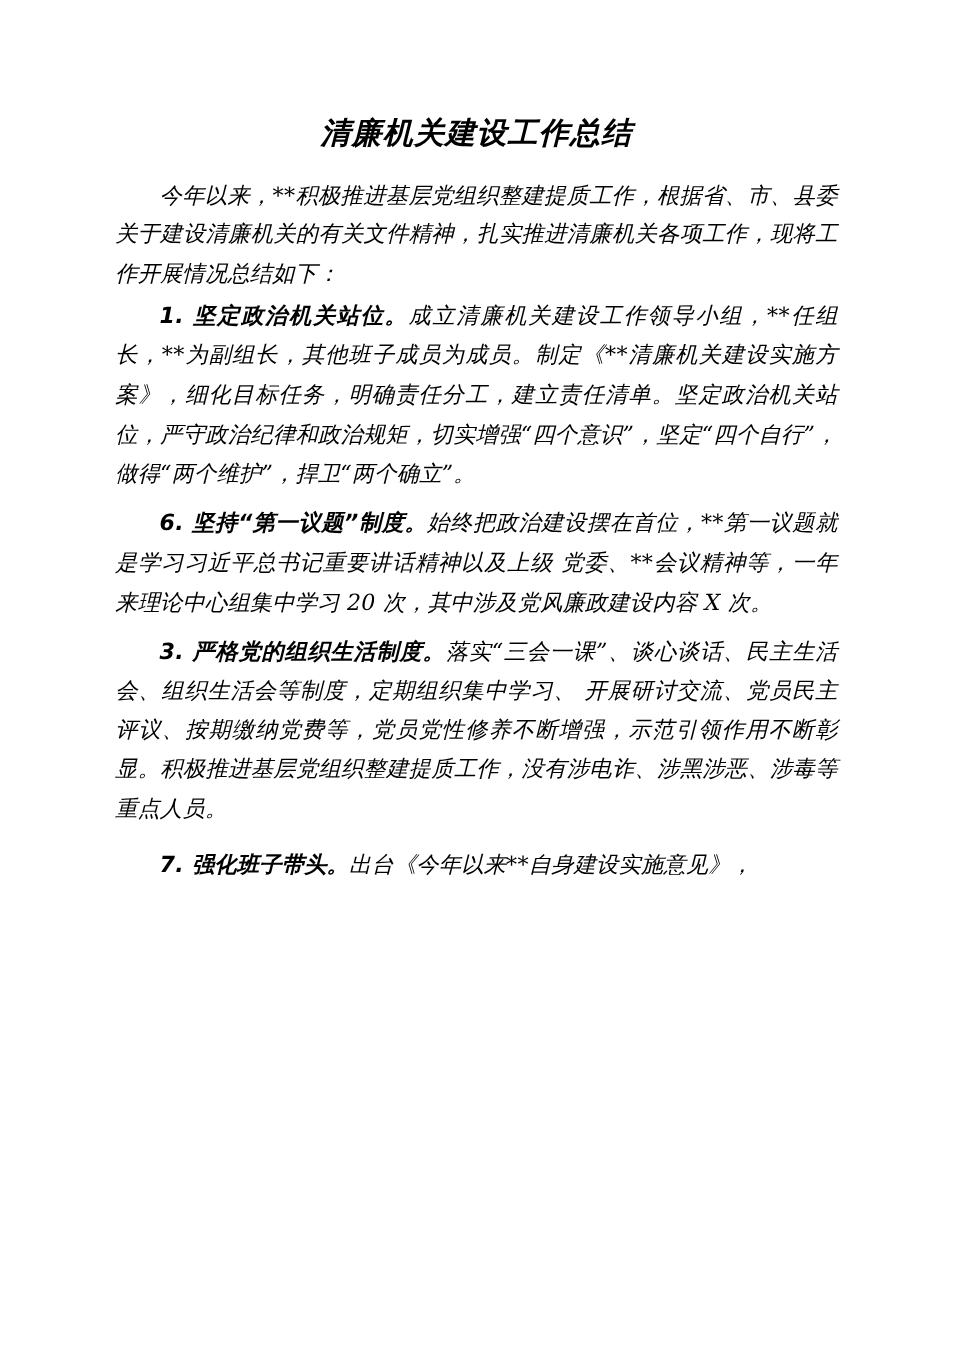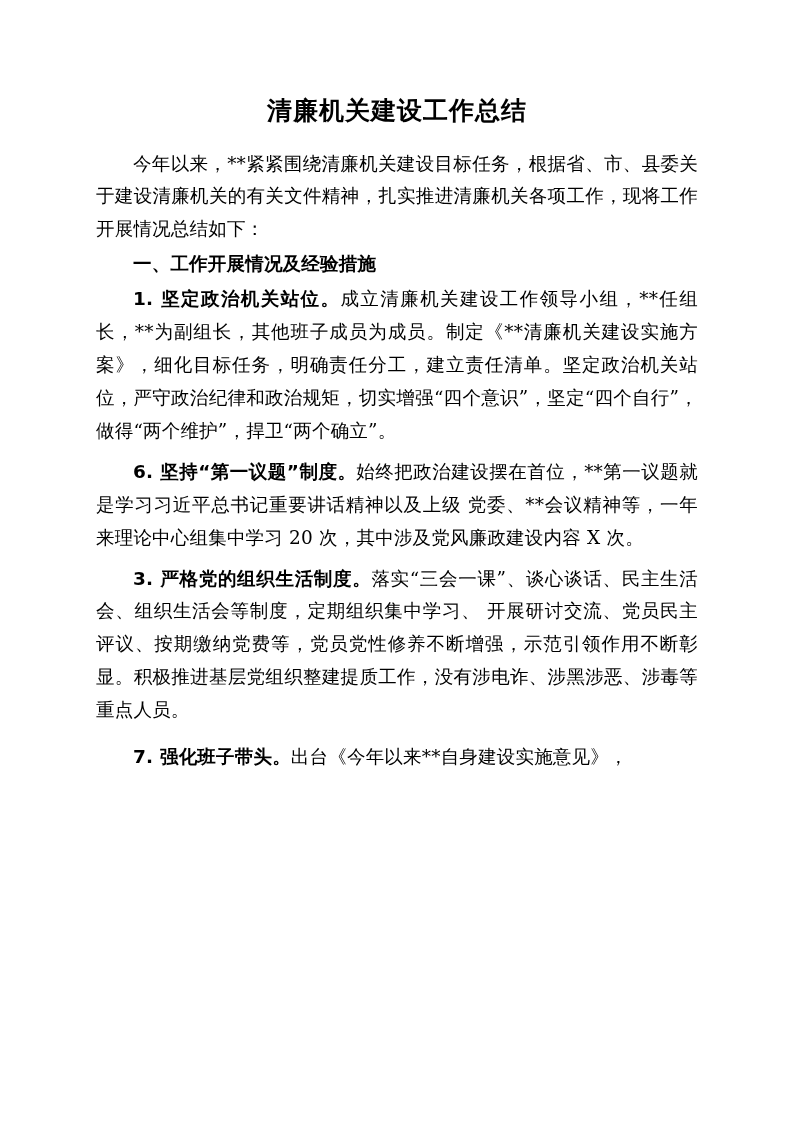"清廉机关建设工作总结" .page { font-style: none -> italic }
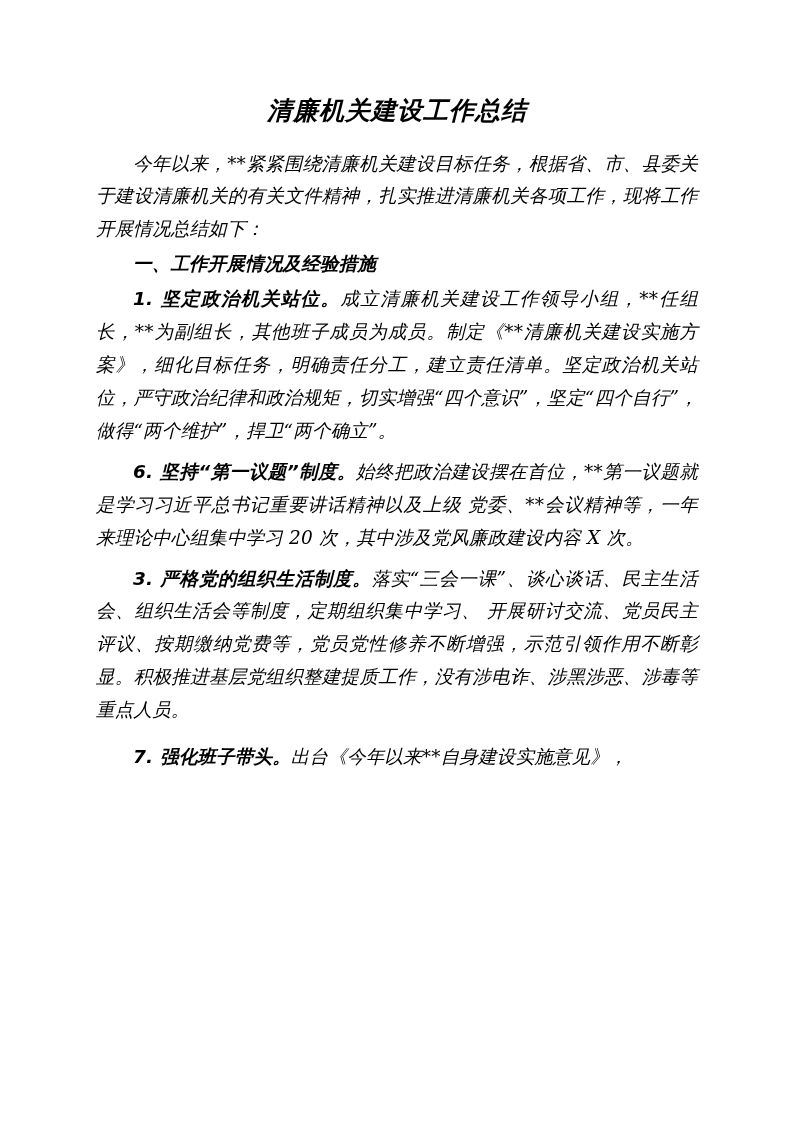"今年以来，**紧紧围绕清廉机关建设目标任务，根据省、市、县委关于建设清廉机关的有" p.para { text: 紧紧围绕清廉机关建设目标任务 -> 积极推进基层党组织整建提质工作 }
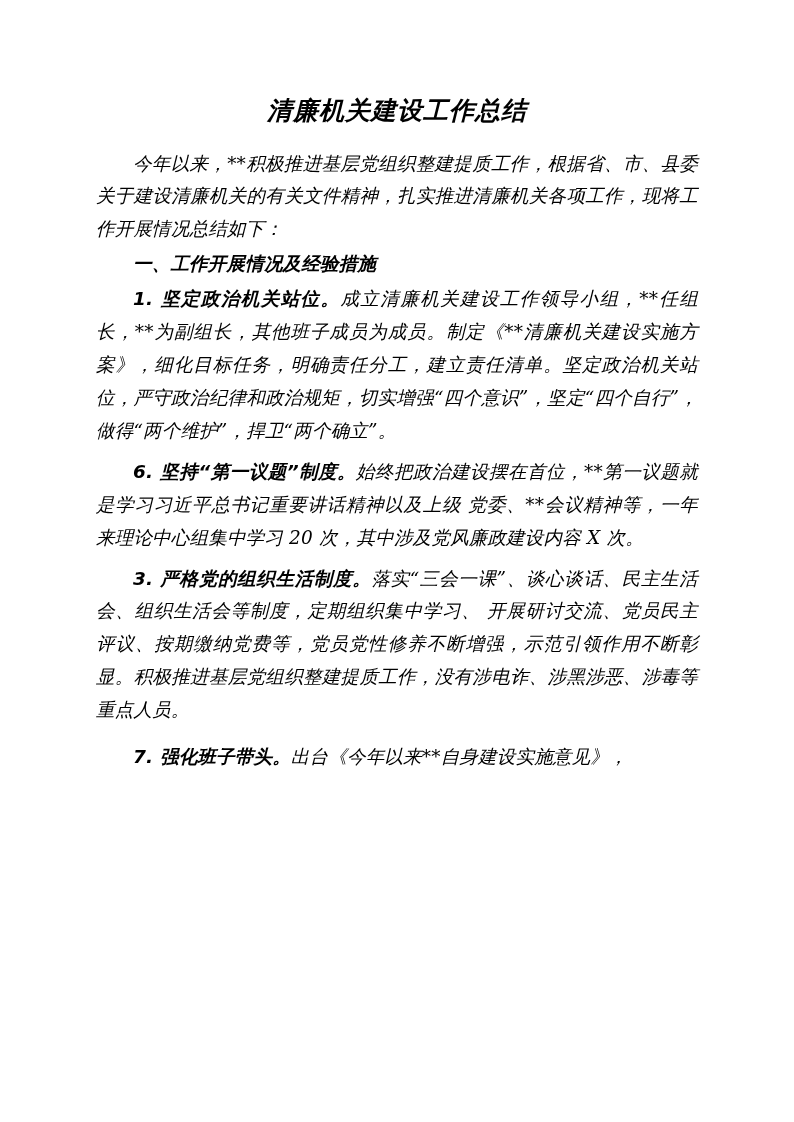"一、工作开展情况及经验措施" p.heading { html: <p>一、工作开展情况及经验措施</p> -> none }
